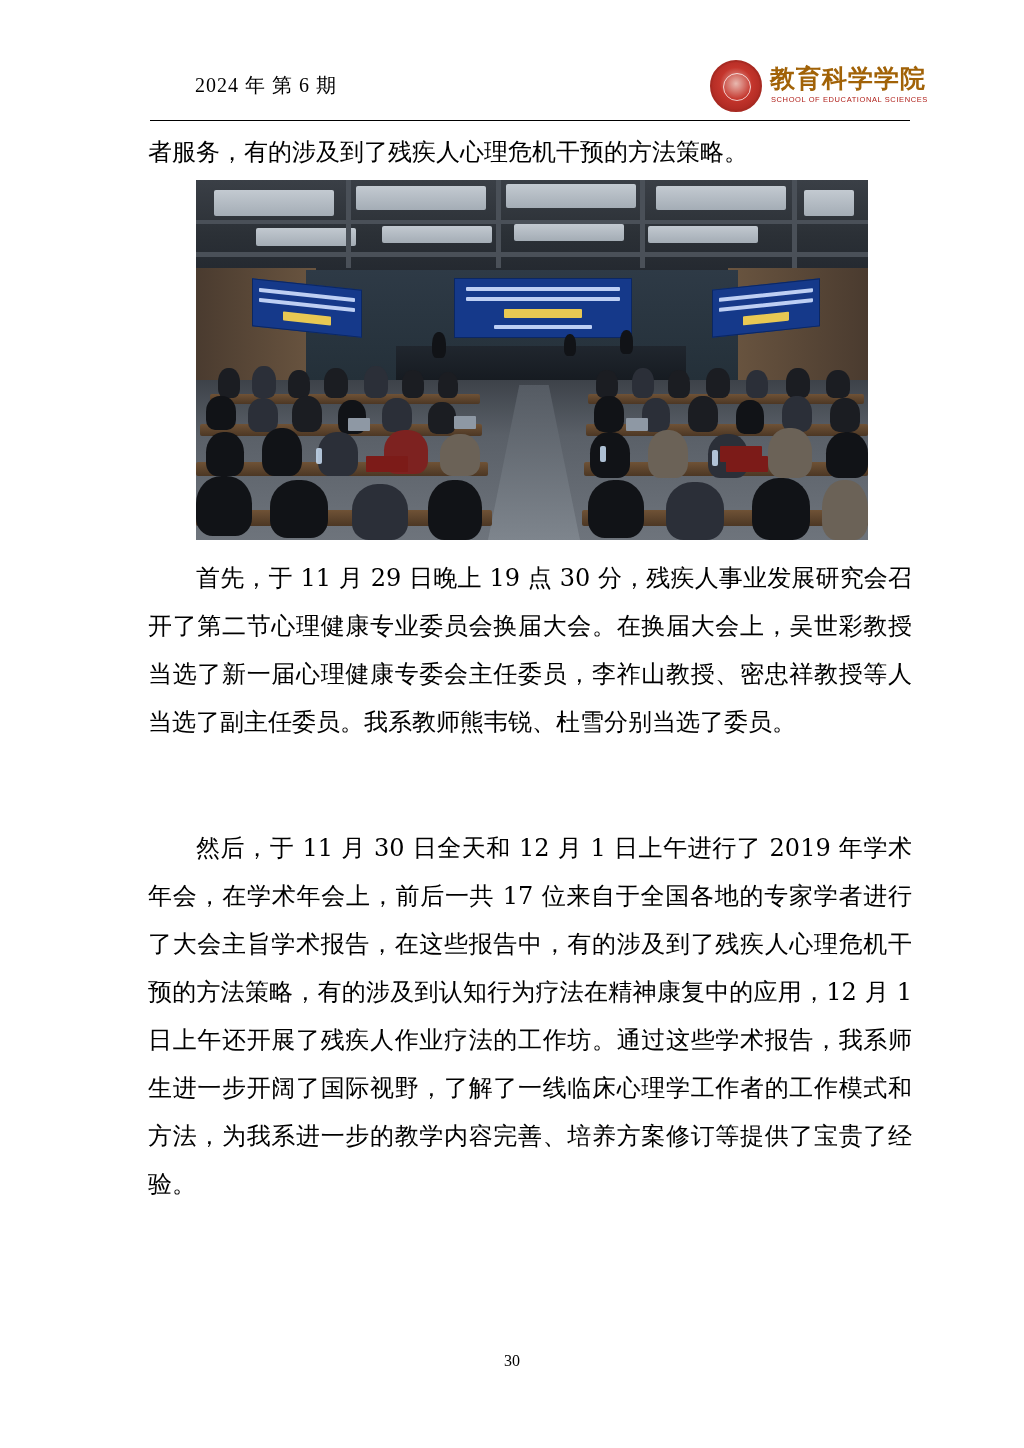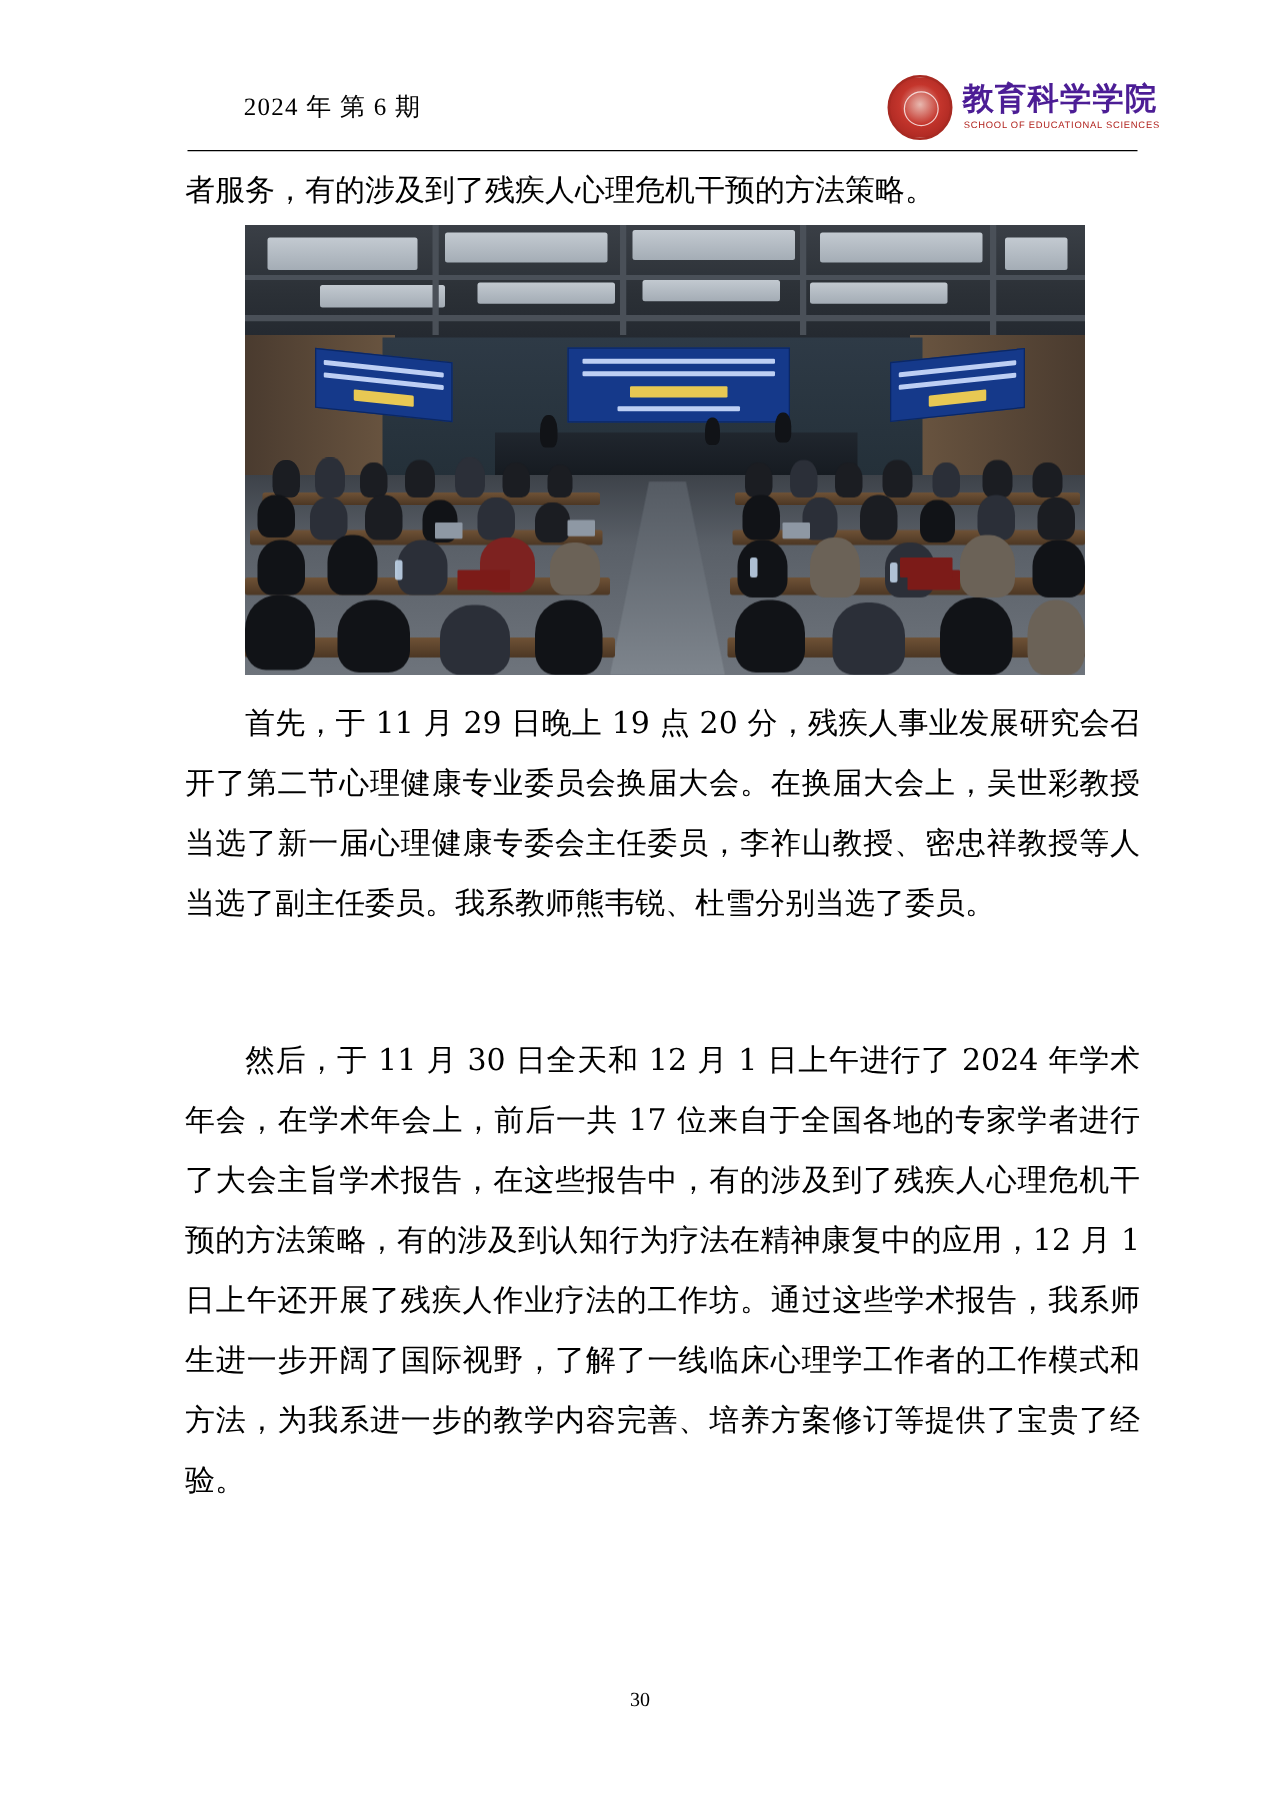"教育科学学院" .logo-cn { color: #4c1d95 -> #a16207 }
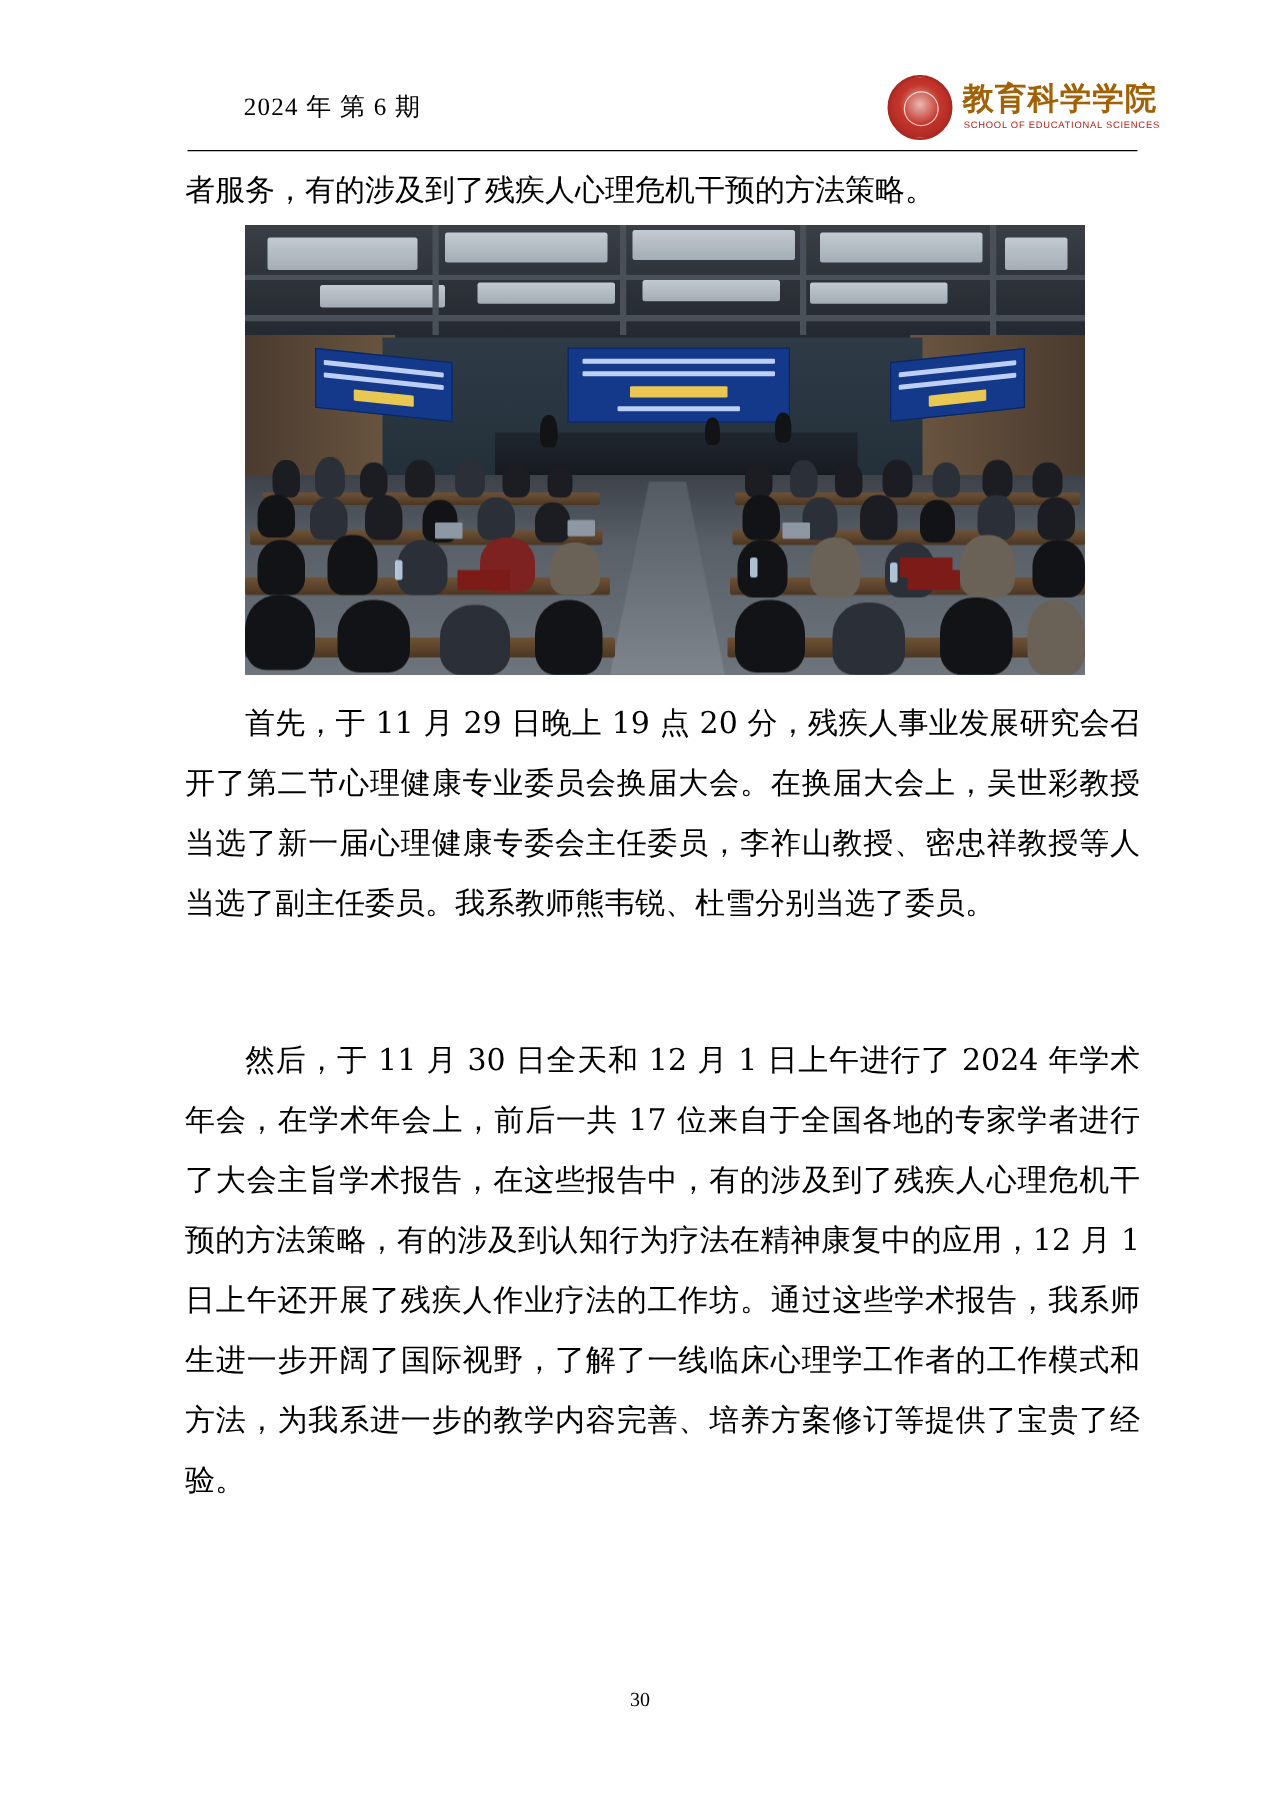"首先，于 11 月 29 日晚上" div.para { text: 20 -> 30 }
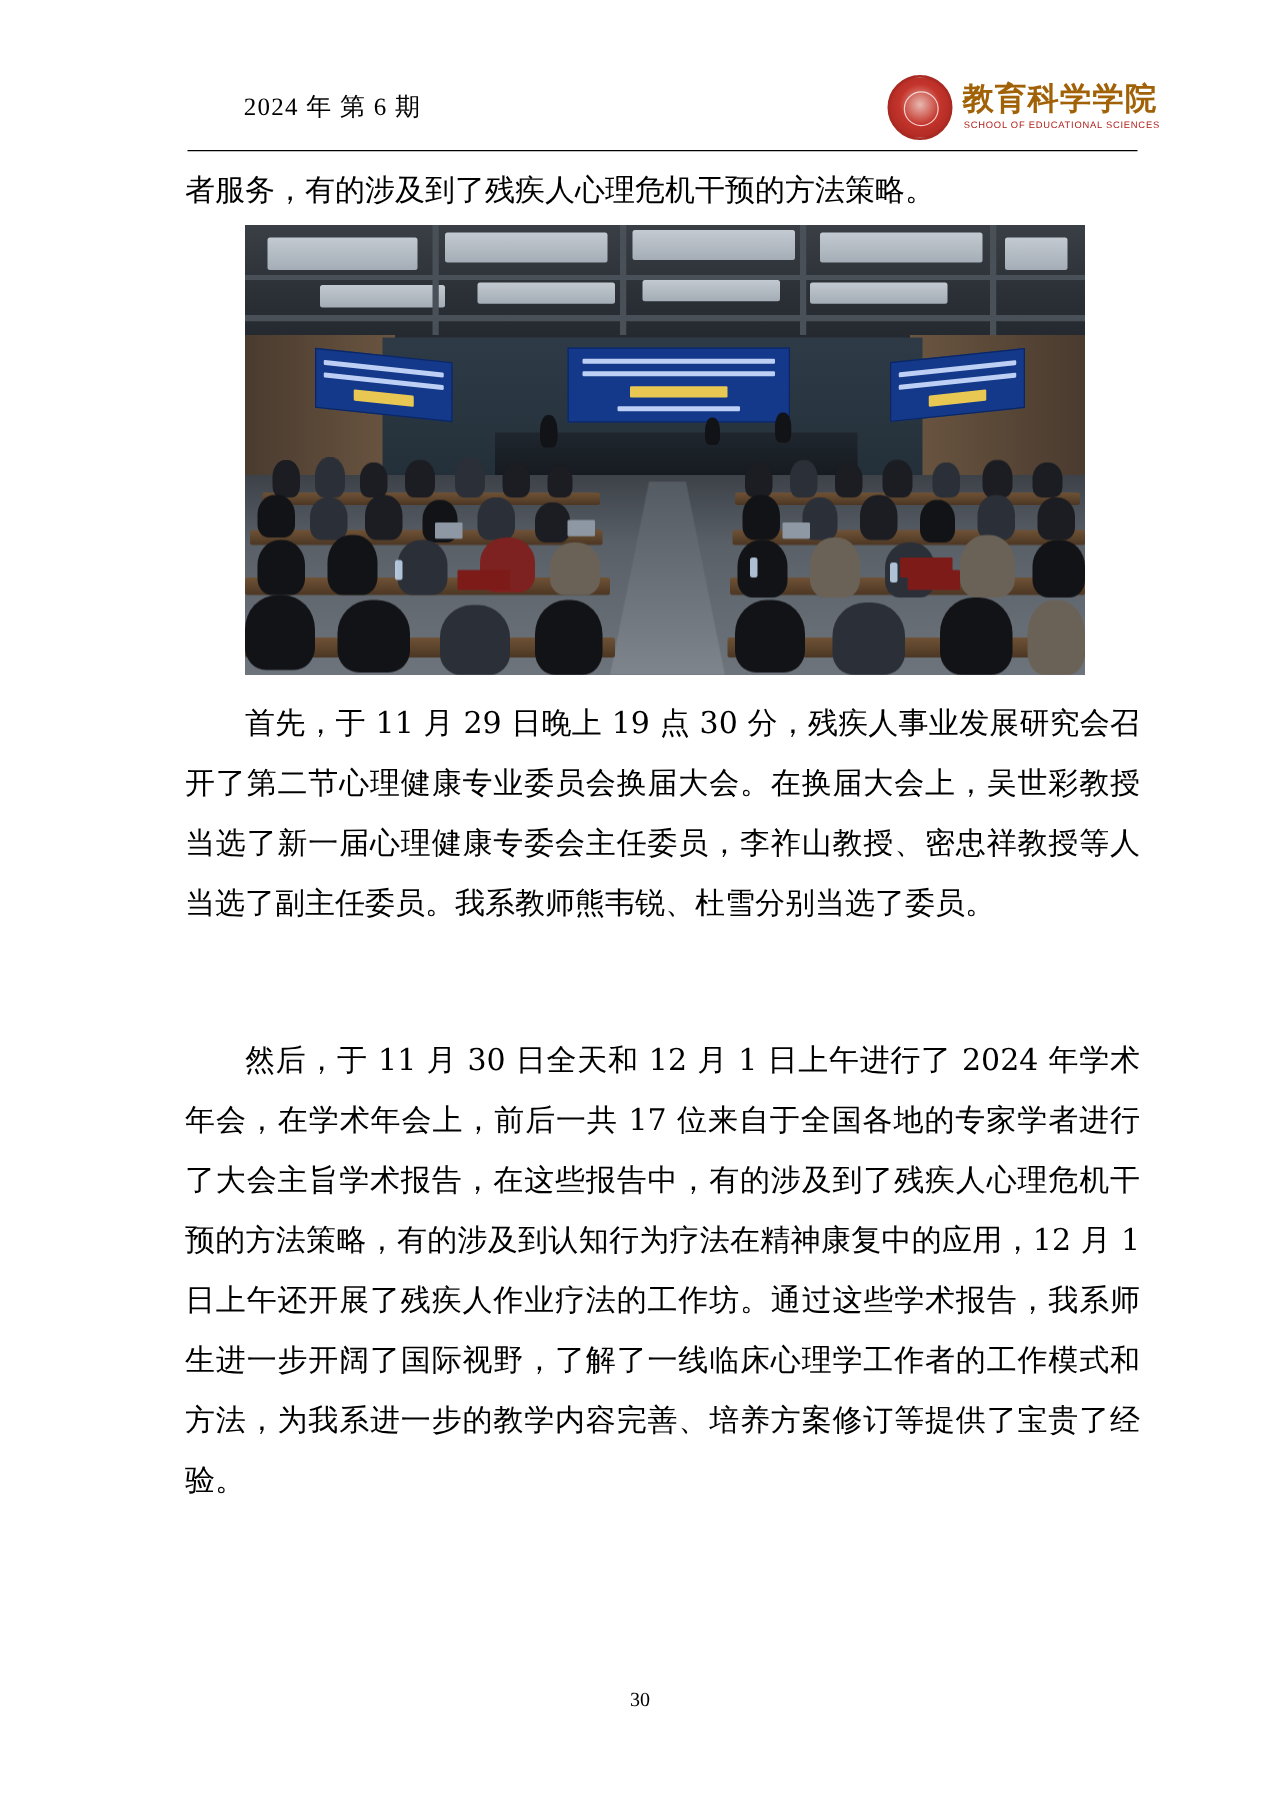"然后，于 11 月 30 日全天和" div.para { text: 2024 -> 2019 }
